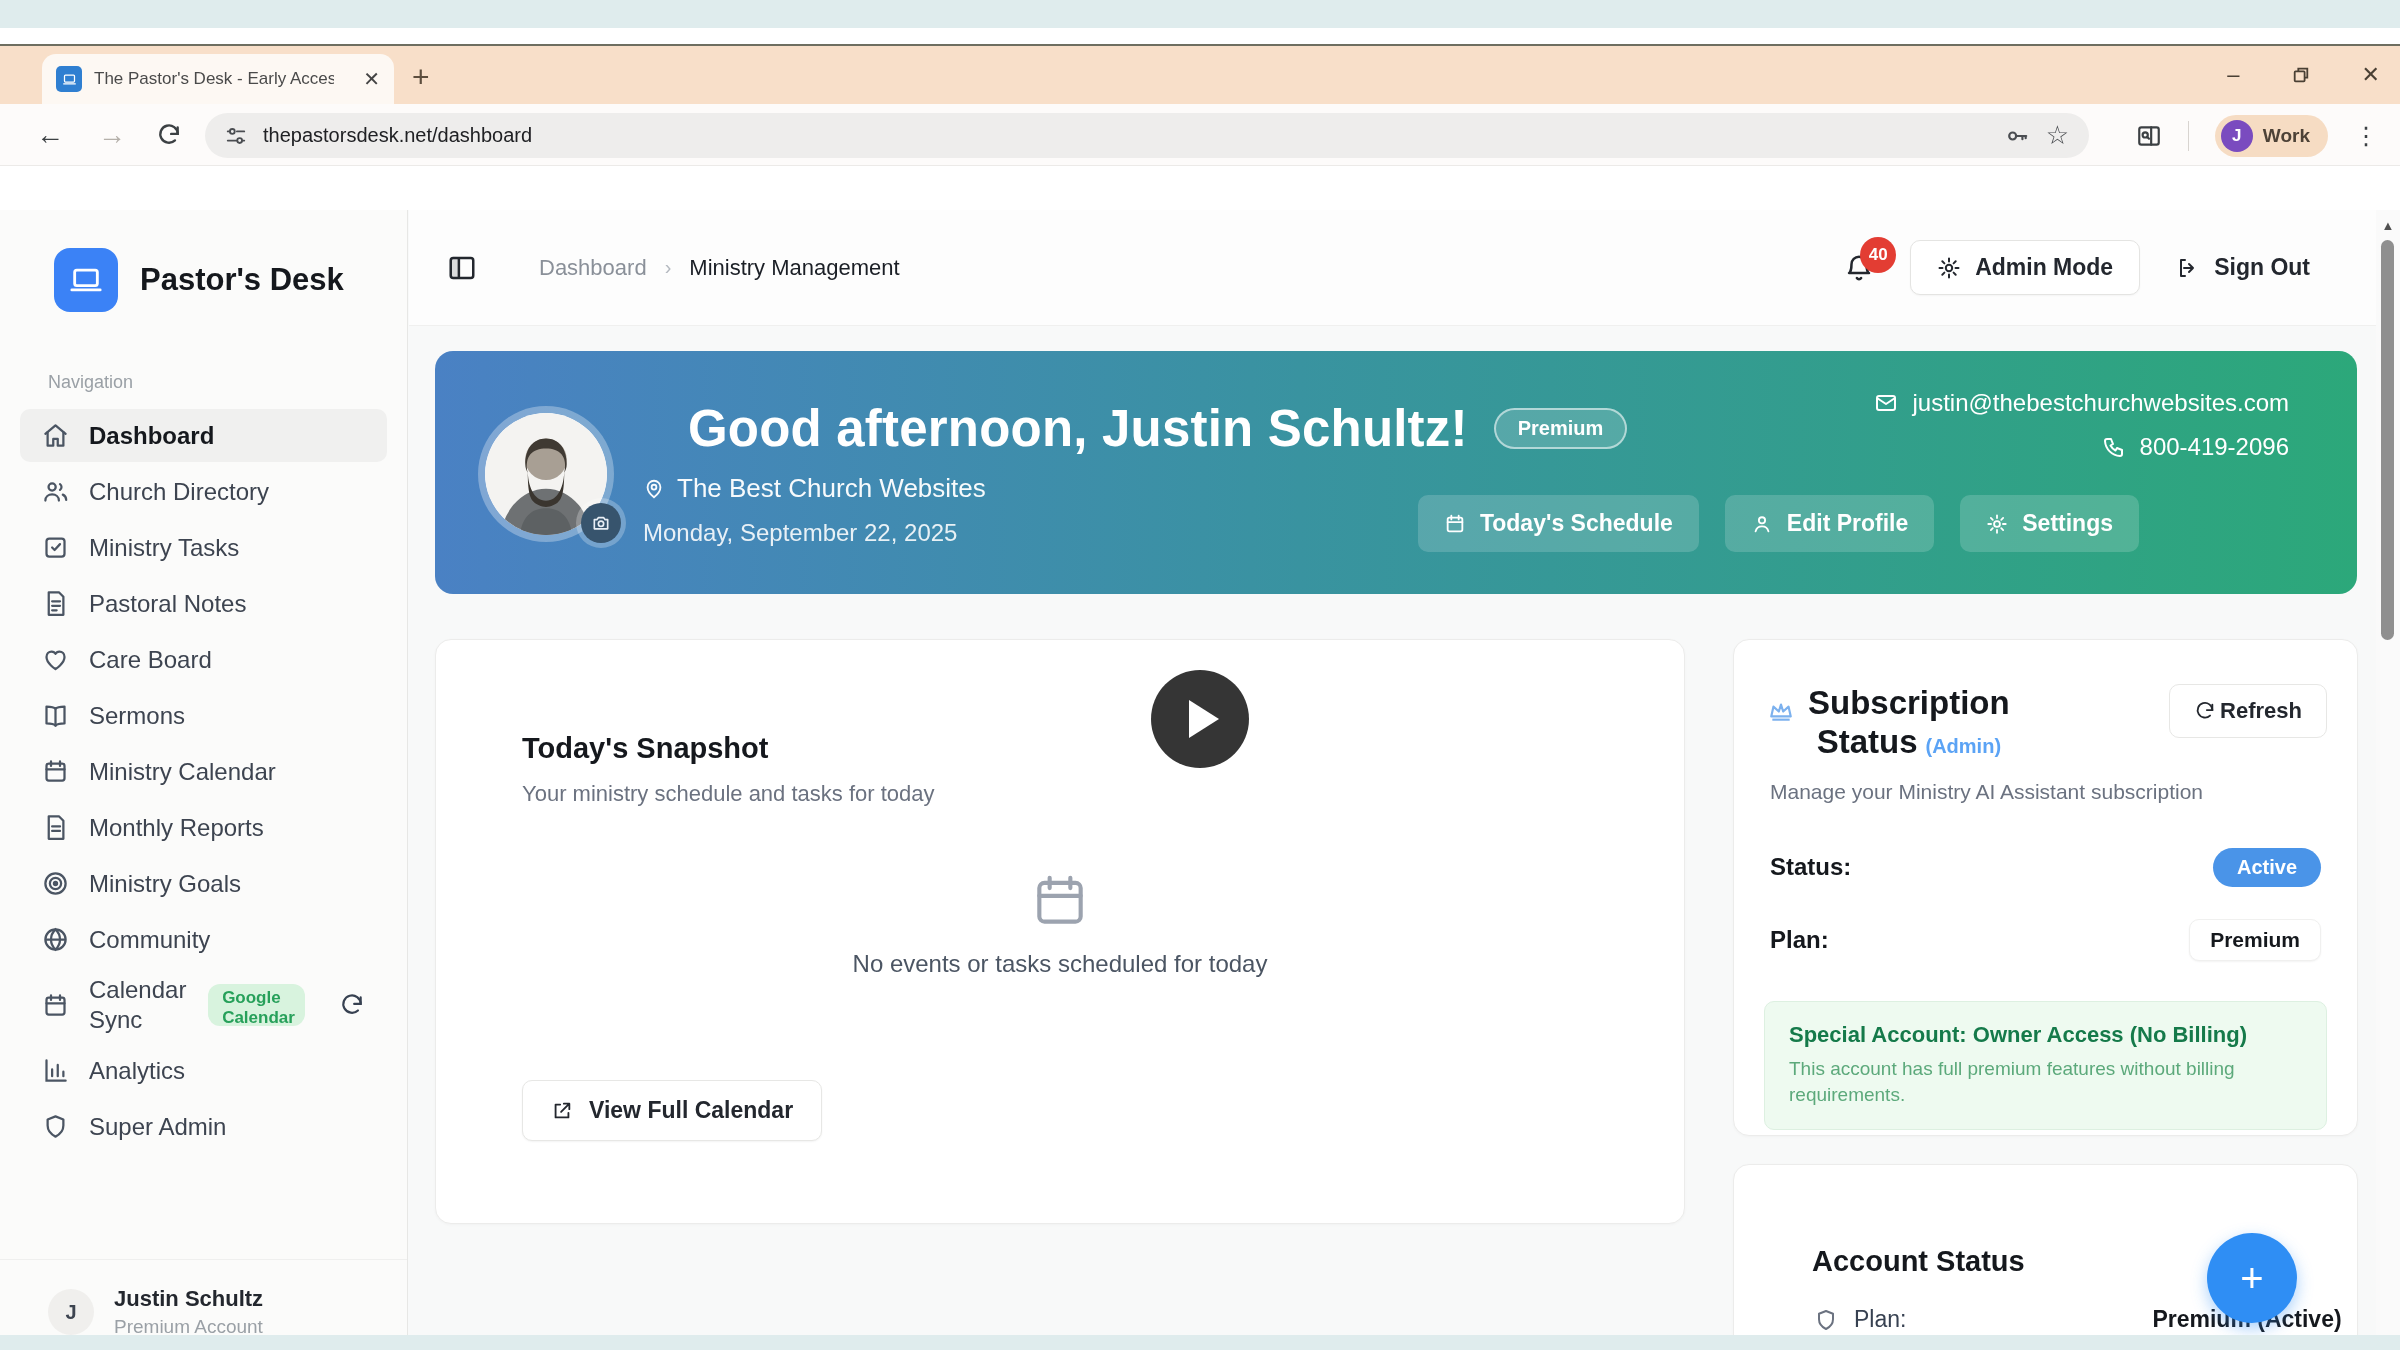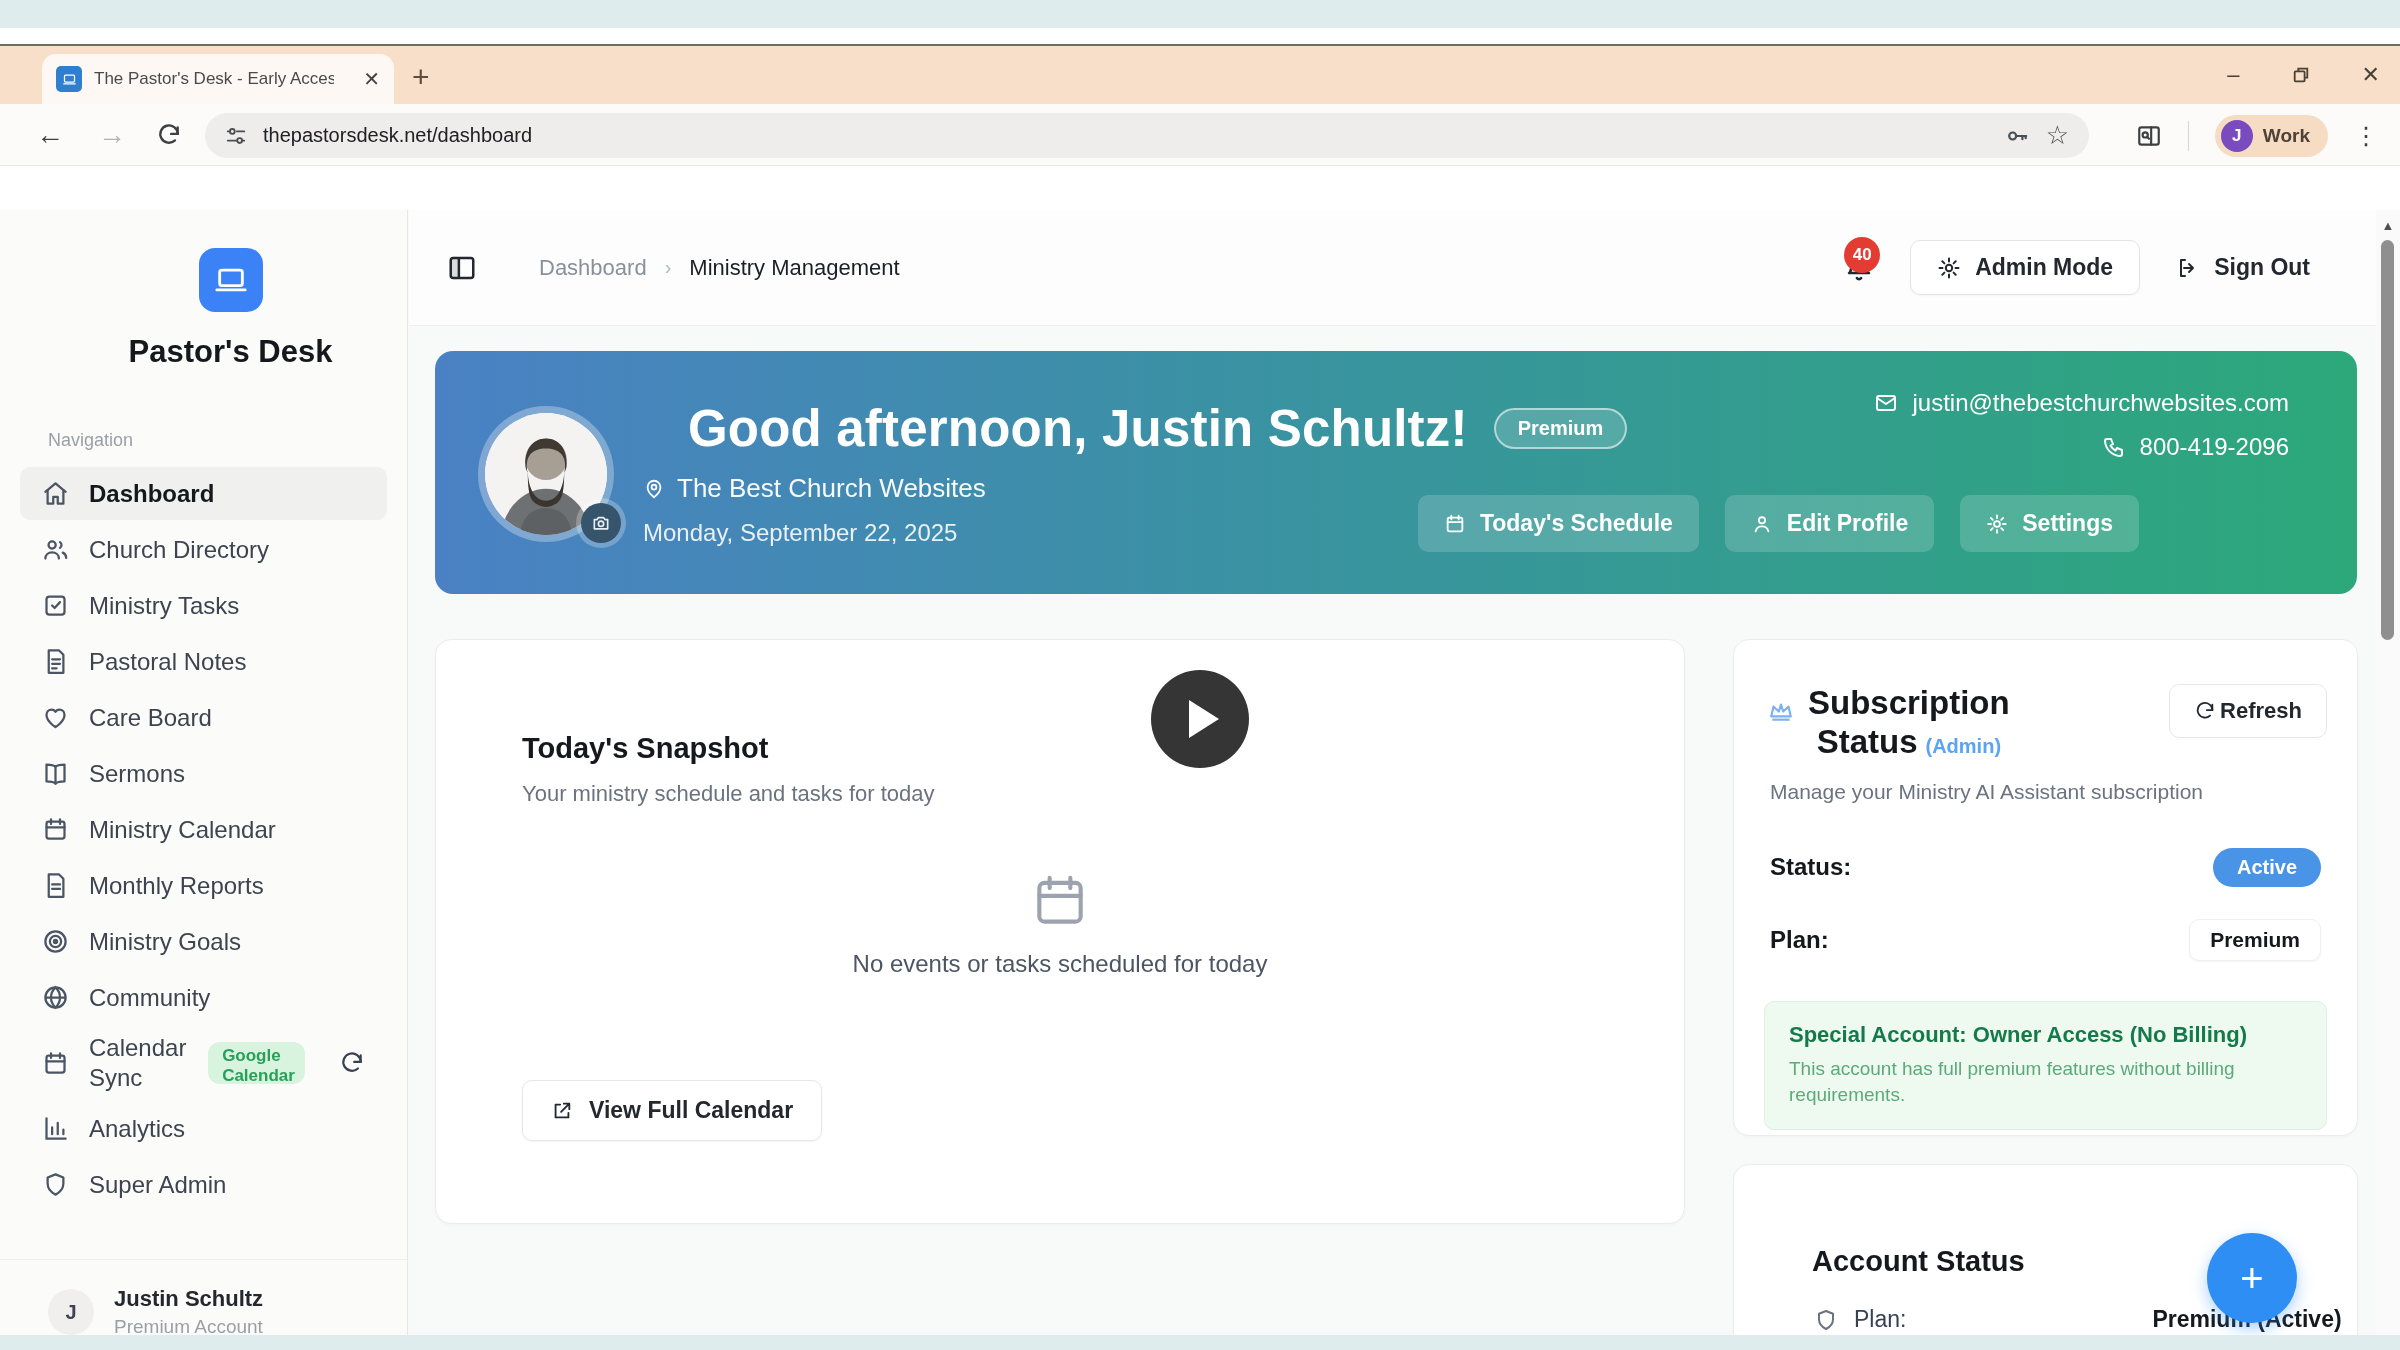"40" .bell-badge { left: 0 -> 16px }
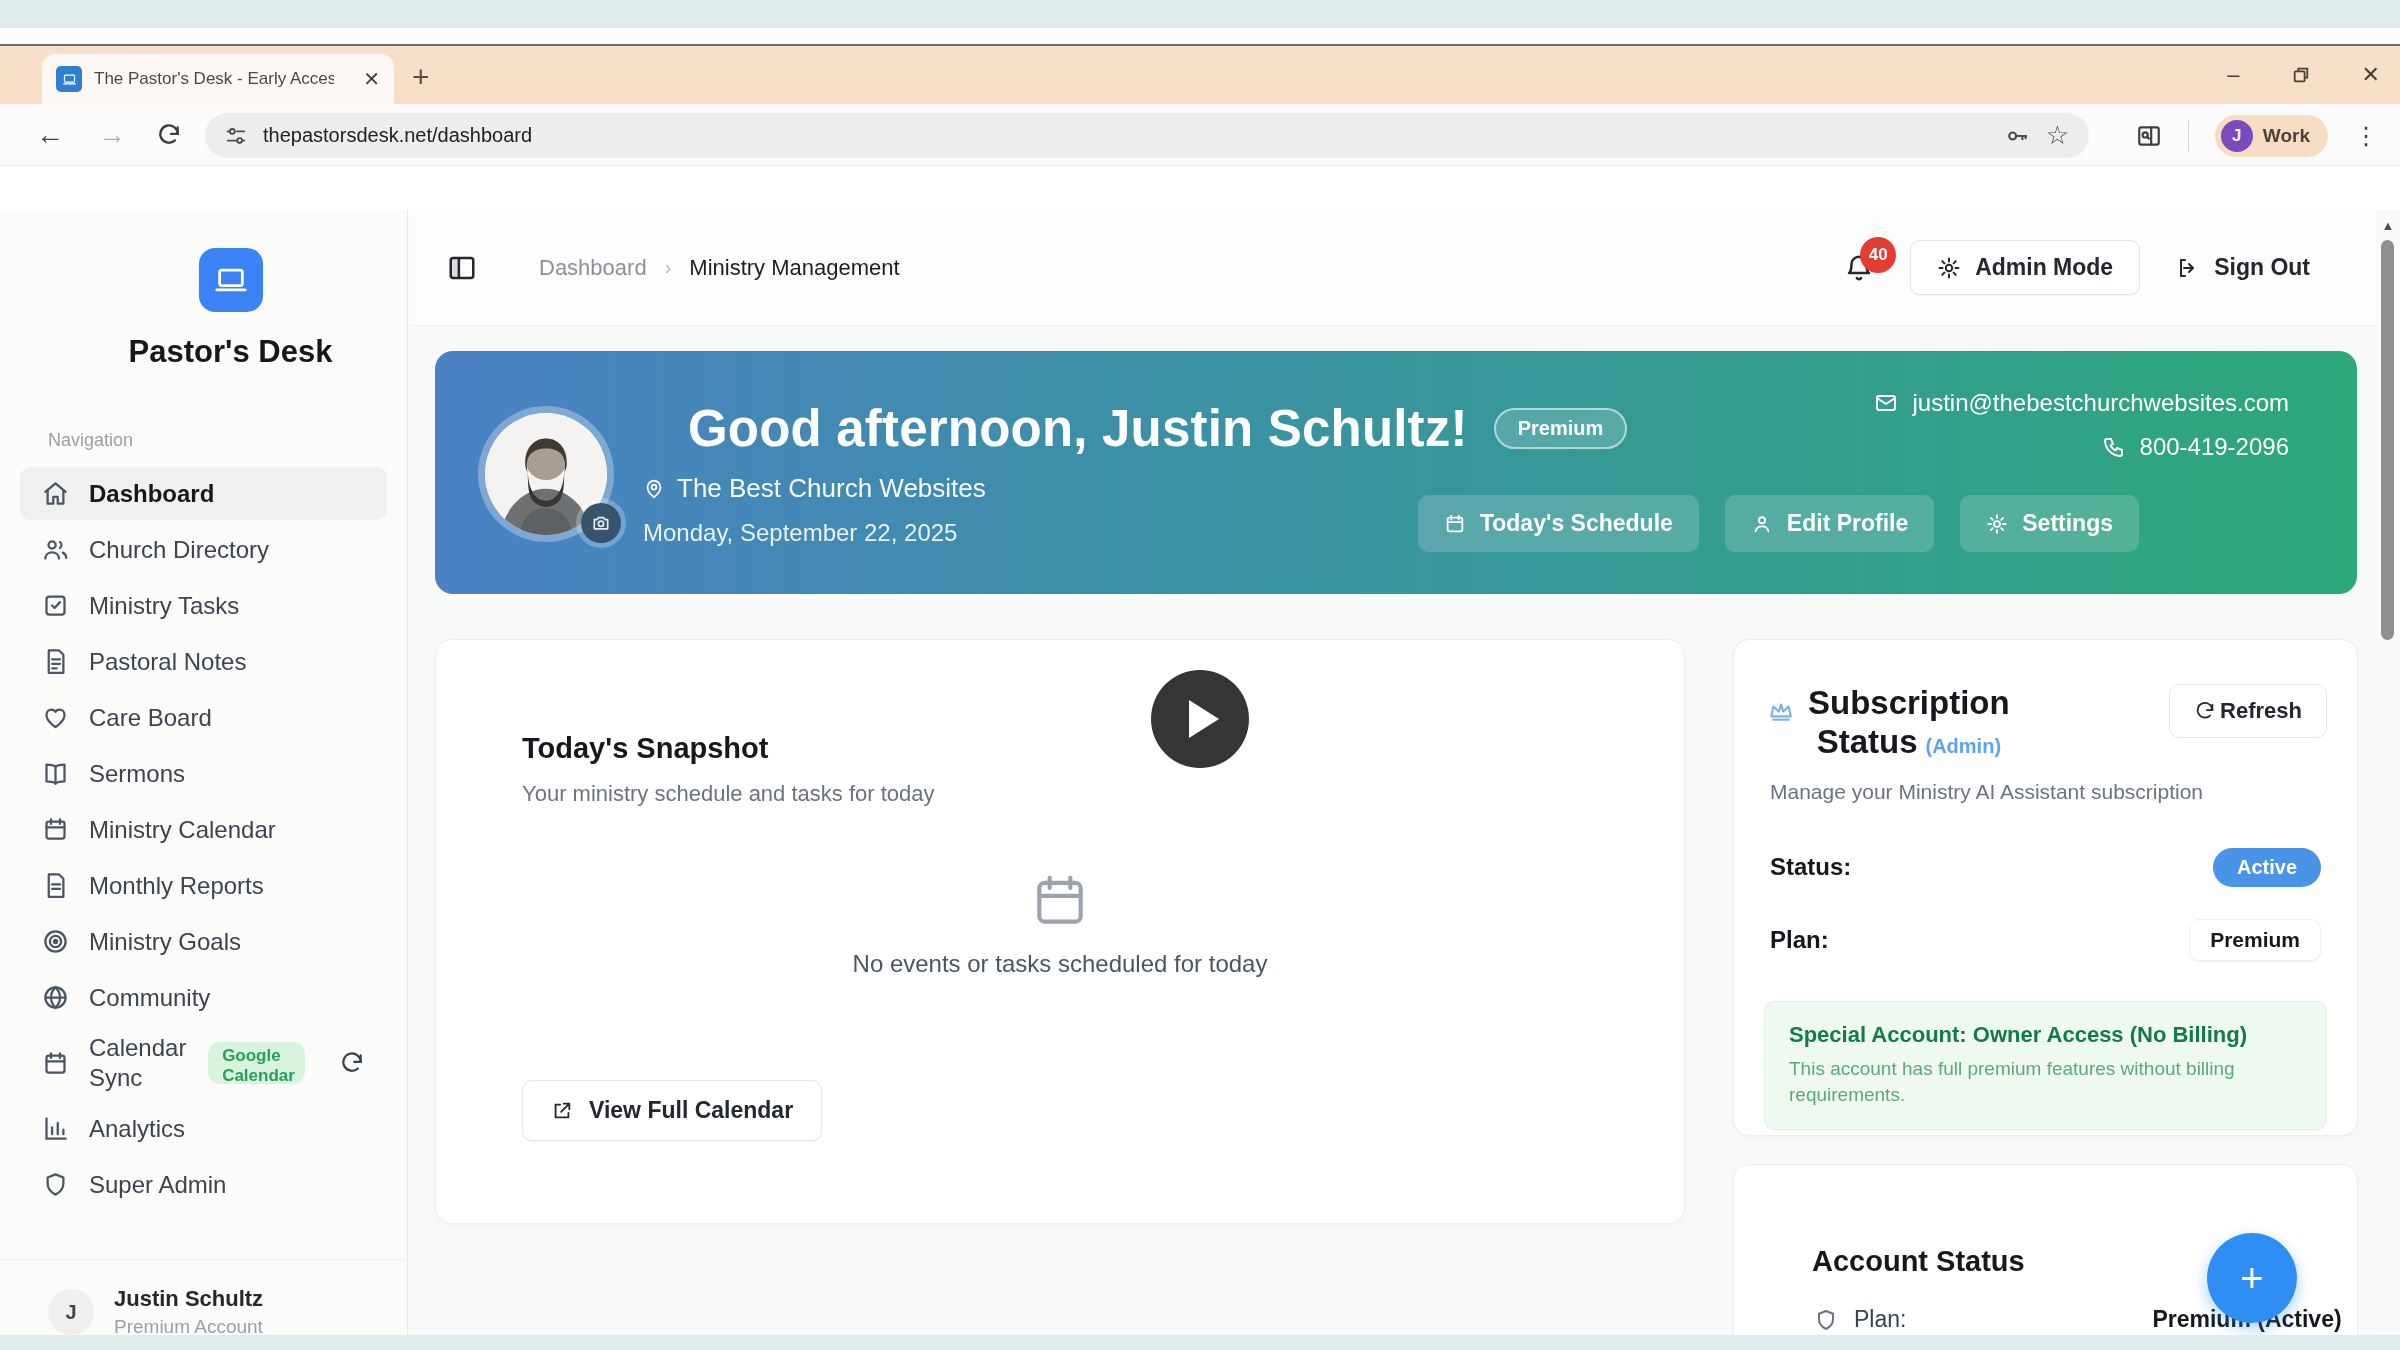"Pastor's Desk" .brand { flex-direction: column -> none }
